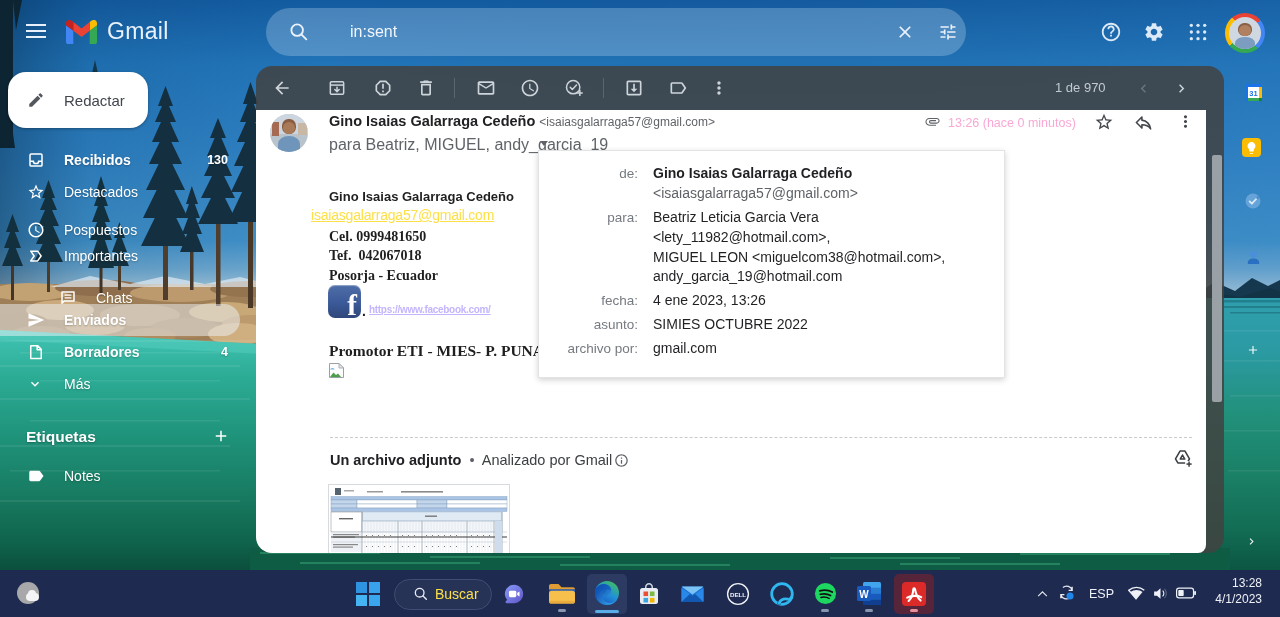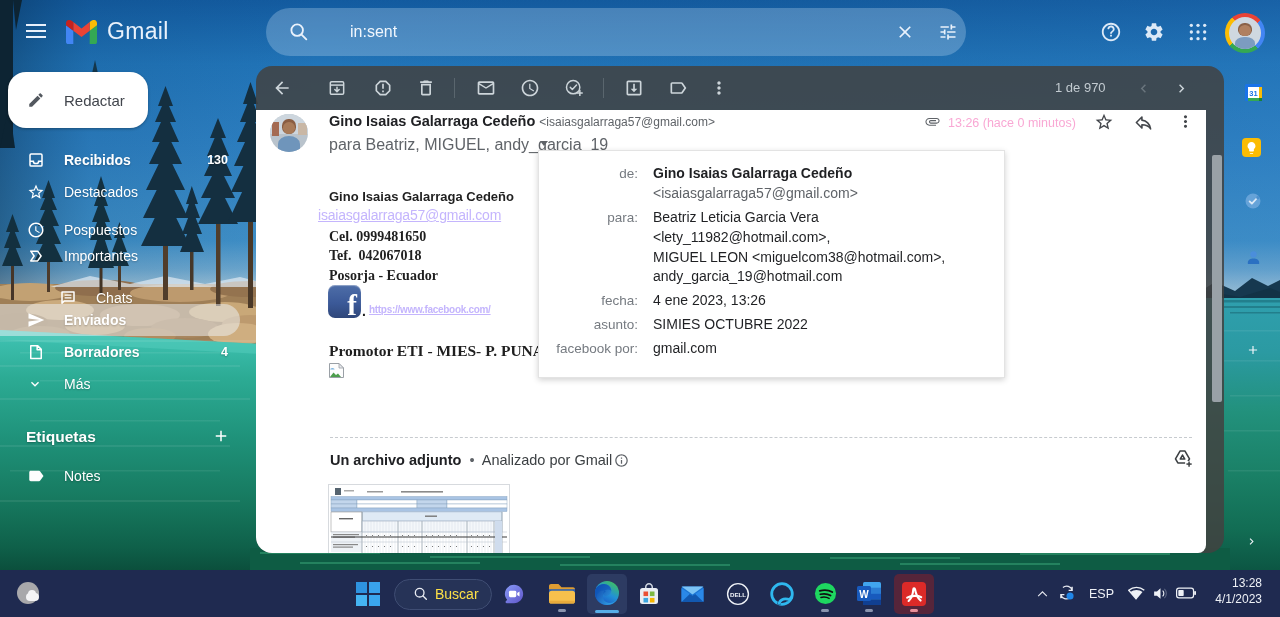"isaiasgalarraga57@gmail.com" div.abs { color: #c4b5fd -> #fde047; left: 318px -> 311px }
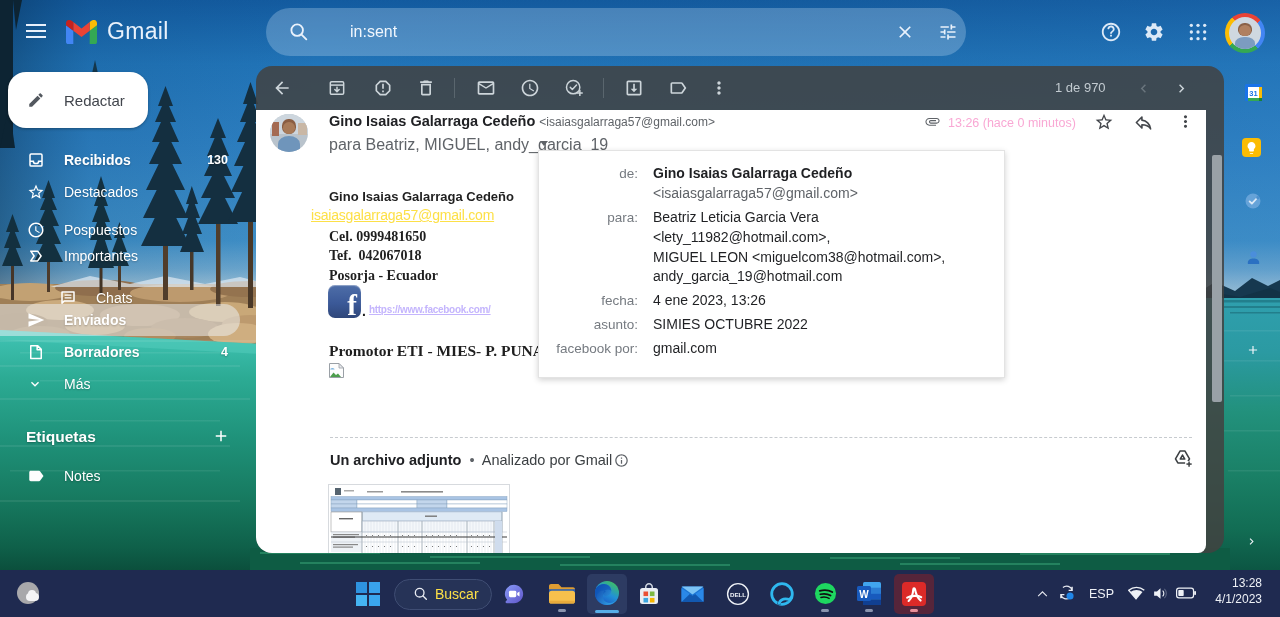"facebook por:" div.plabel { text: facebook -> archivo }
